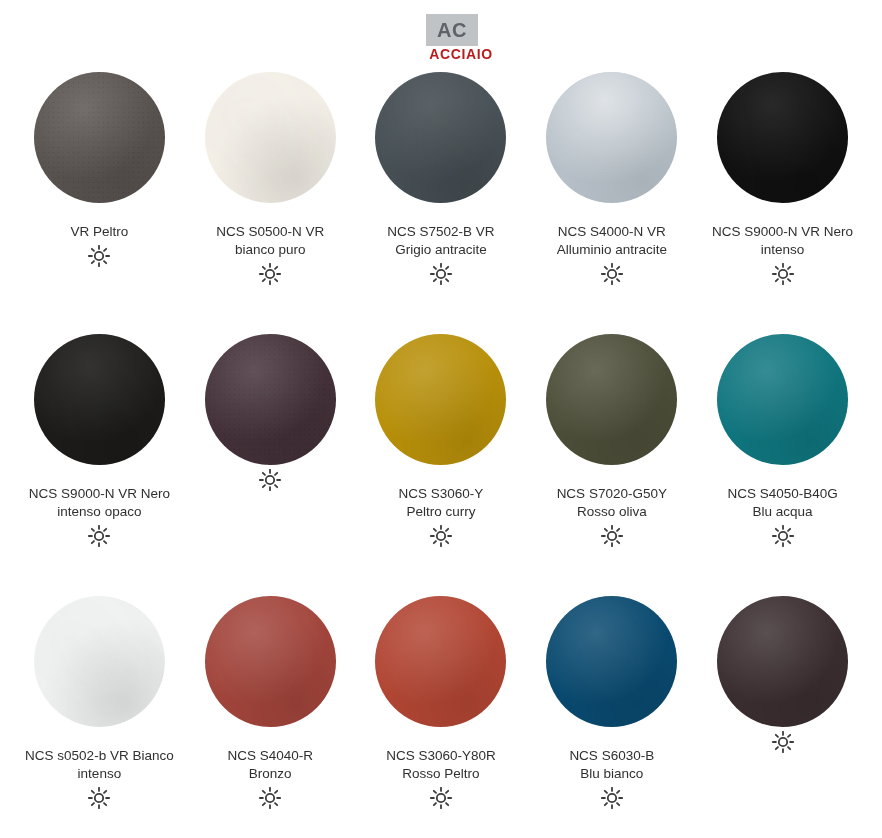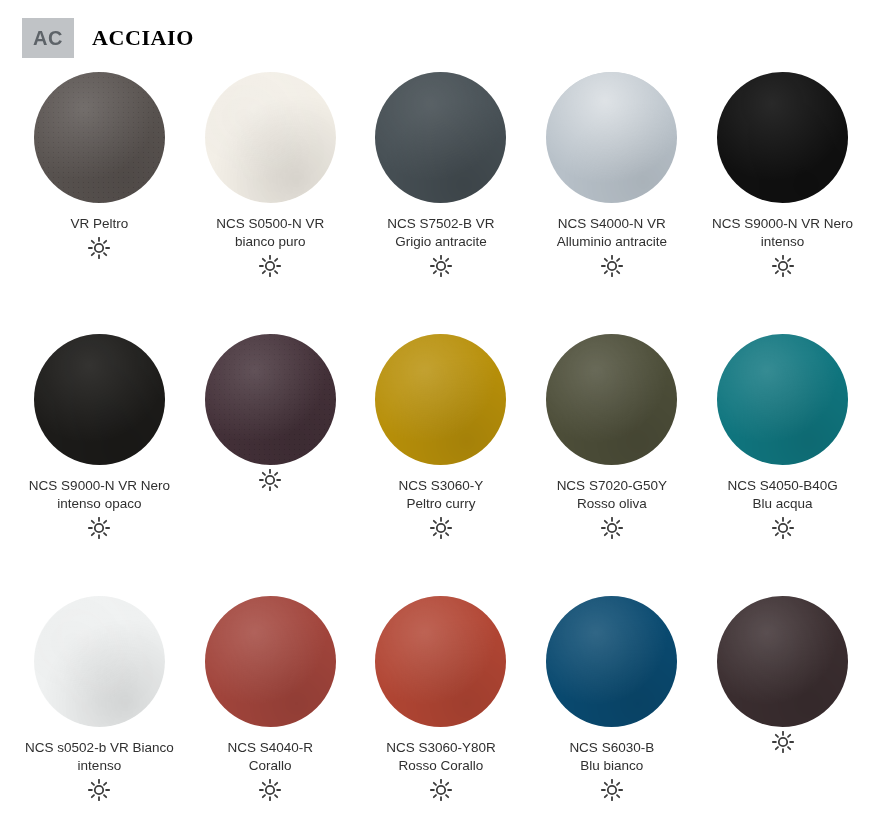"AC" .header { flex-direction: none -> column }
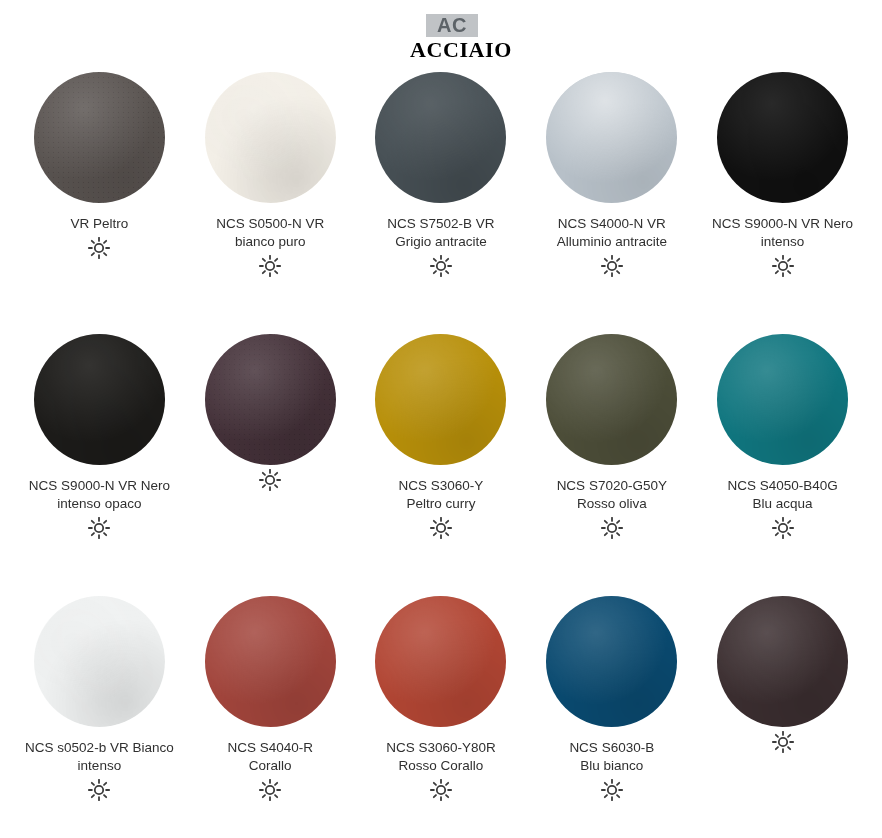"ACCIAIO" .family-title { color: #000000 -> #b91c1c; font-family: Liberation Serif, serif -> none; font-size: 22px -> 14px }
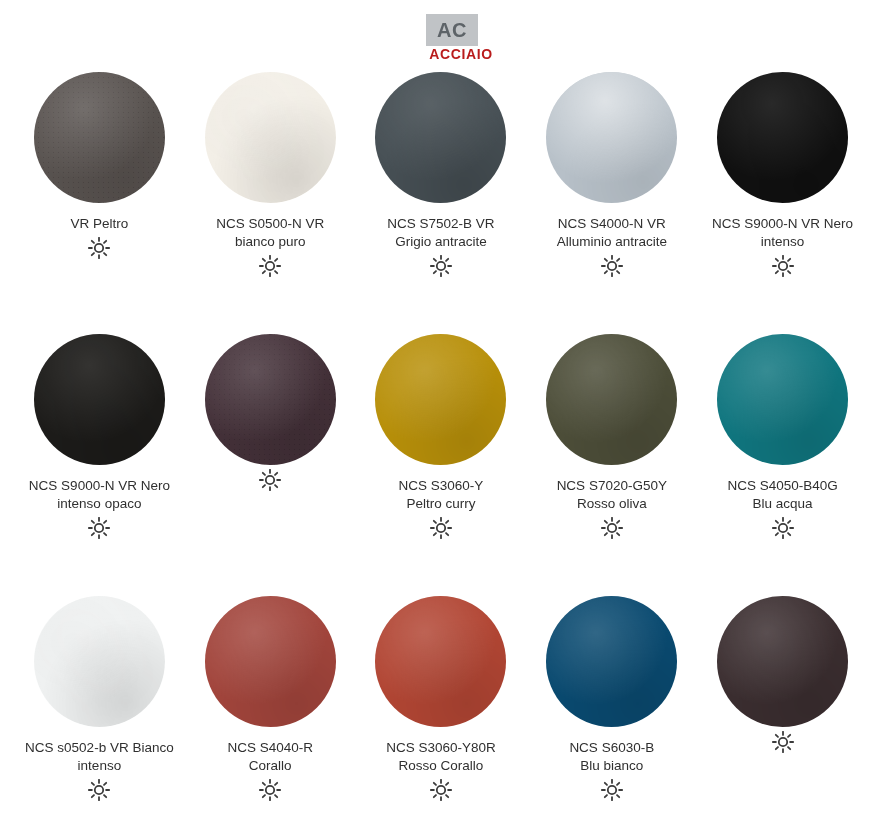"VR Peltro" .swatch-label { margin-top: 12px -> 20px }
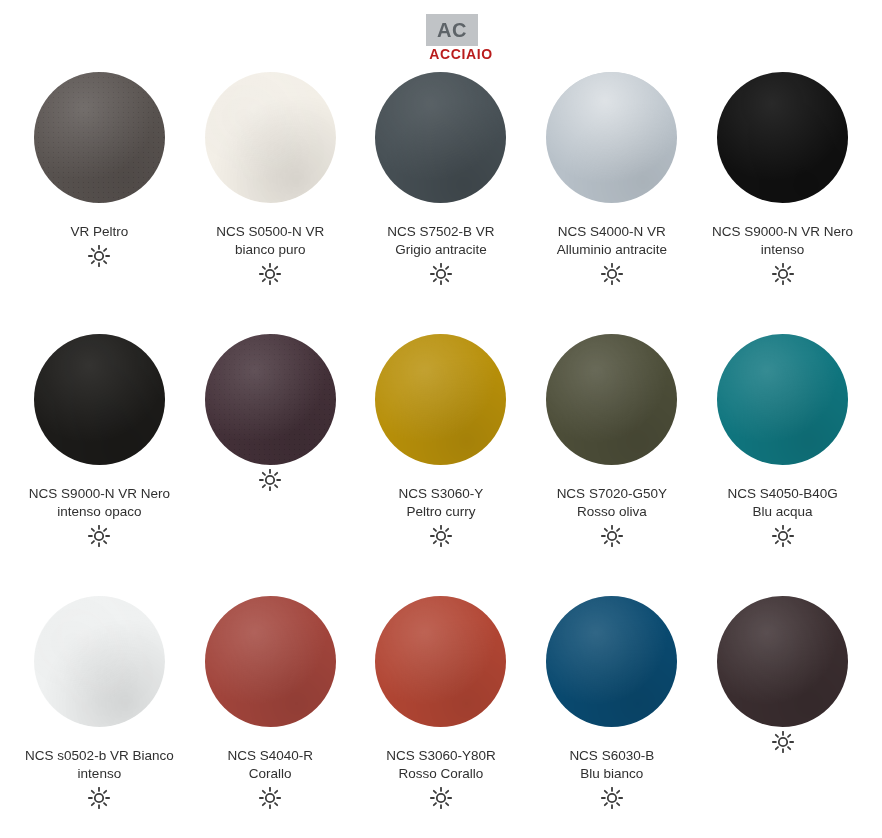"NCS S4040-R" div.swatch-label { text: Corallo -> Bronzo }
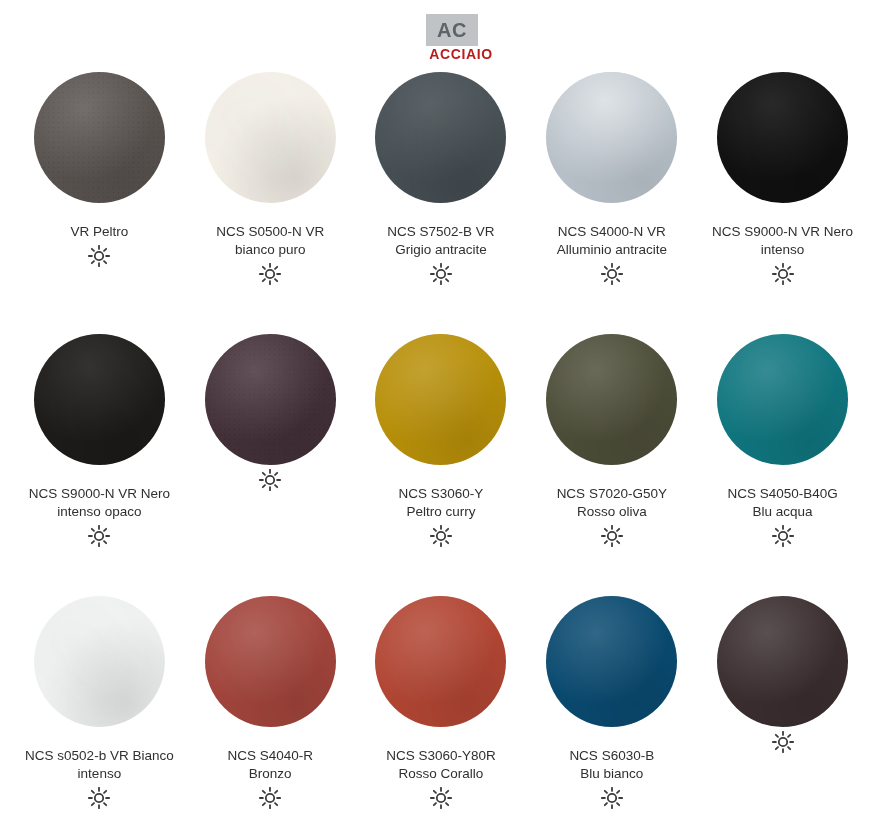"NCS S3060-Y80R" div.swatch-label { text: Corallo -> Peltro }
